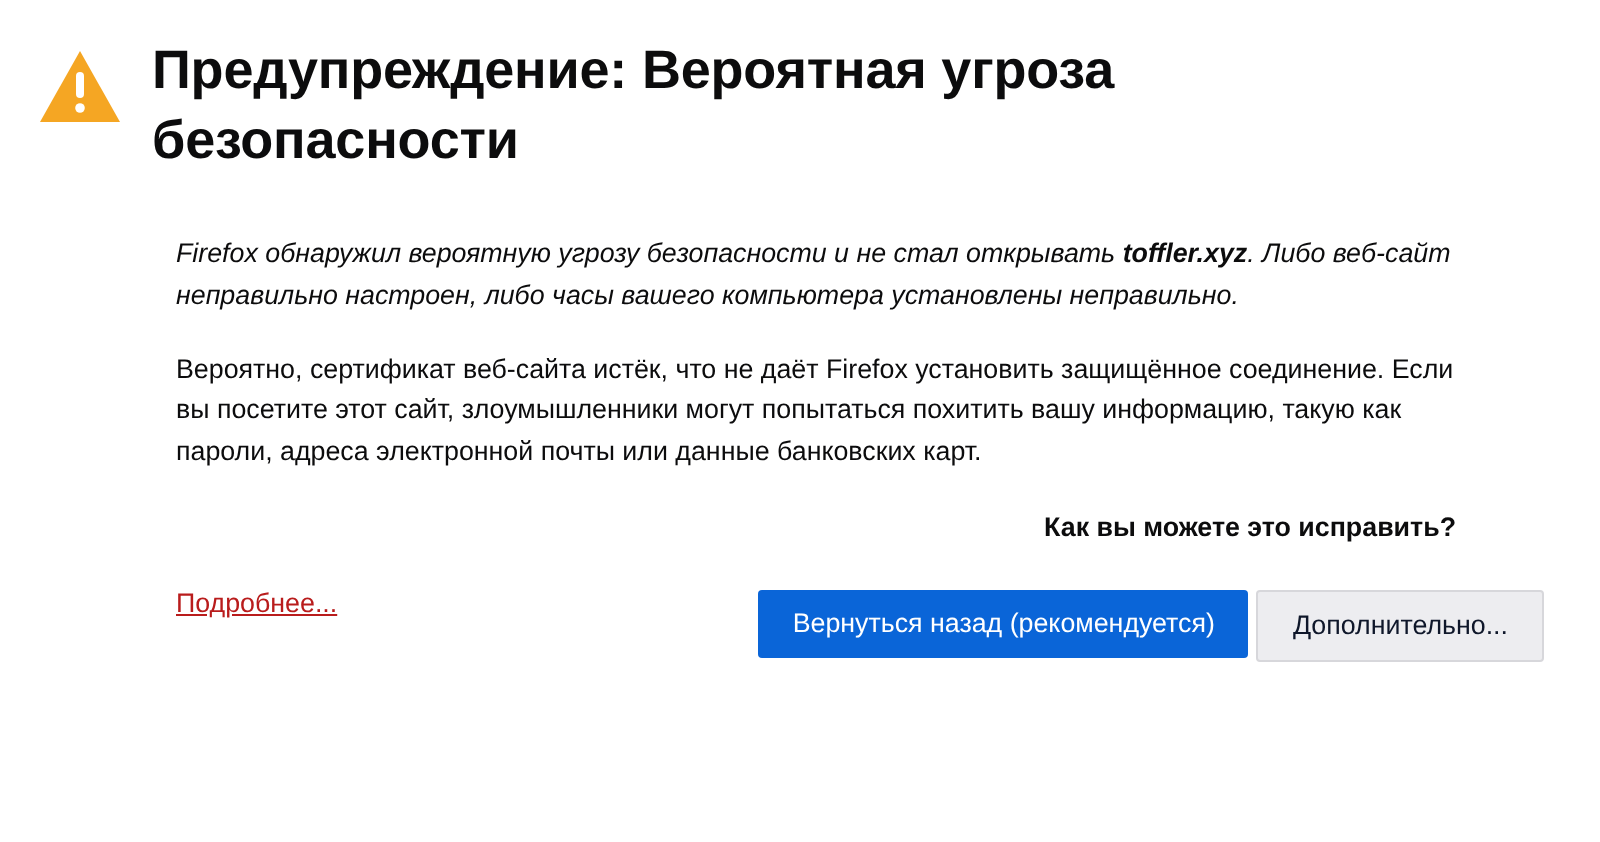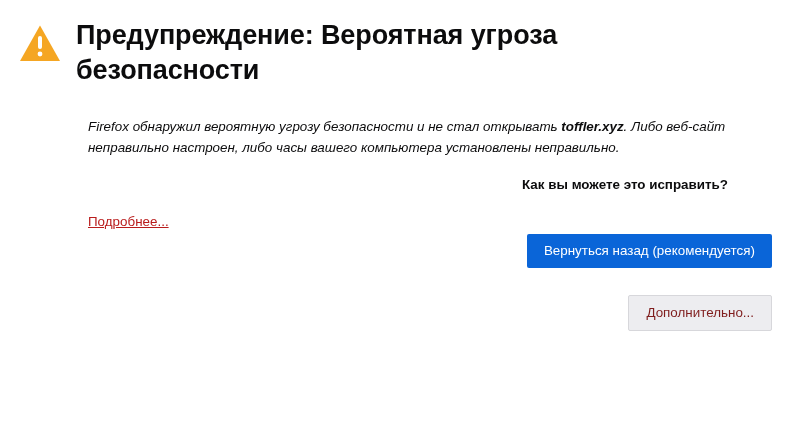"Вероятно, сертификат веб-сайта истёк," p { html: none -> <p>Вероятно, сертификат веб-сайта истёк, что не даёт Firefox установить защищённое соединение. Если вы посетите этот сайт, злоумышленники могут попытаться похитить вашу информацию, такую как пароли, адреса электронной почты или данные банковских карт.</p> }
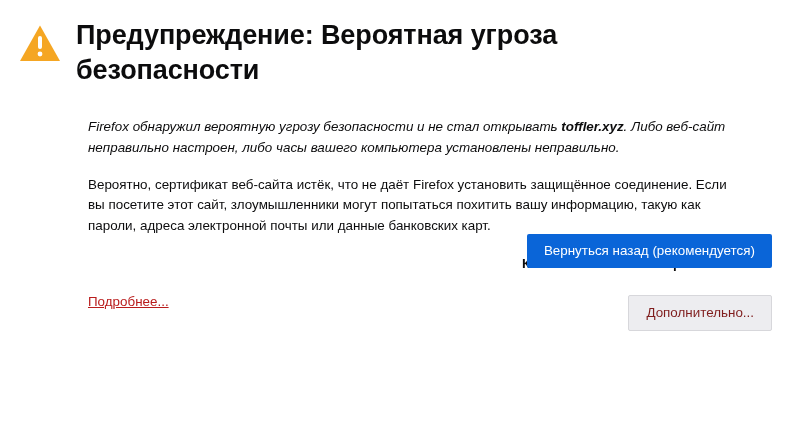"Вернуться назад (рекомендуется)" .button-row { align-items: flex-end -> flex-start; flex-direction: column -> none; gap: 27px -> 4px }
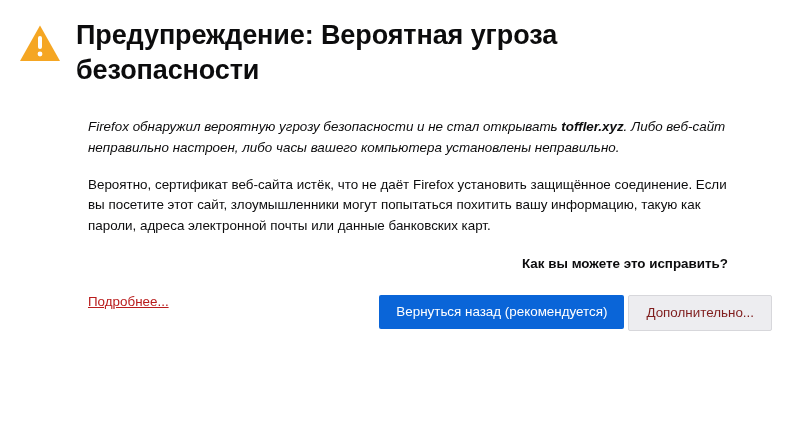"Дополнительно..." .btn-secondary { color: #7f1d1d -> #0f172a }
